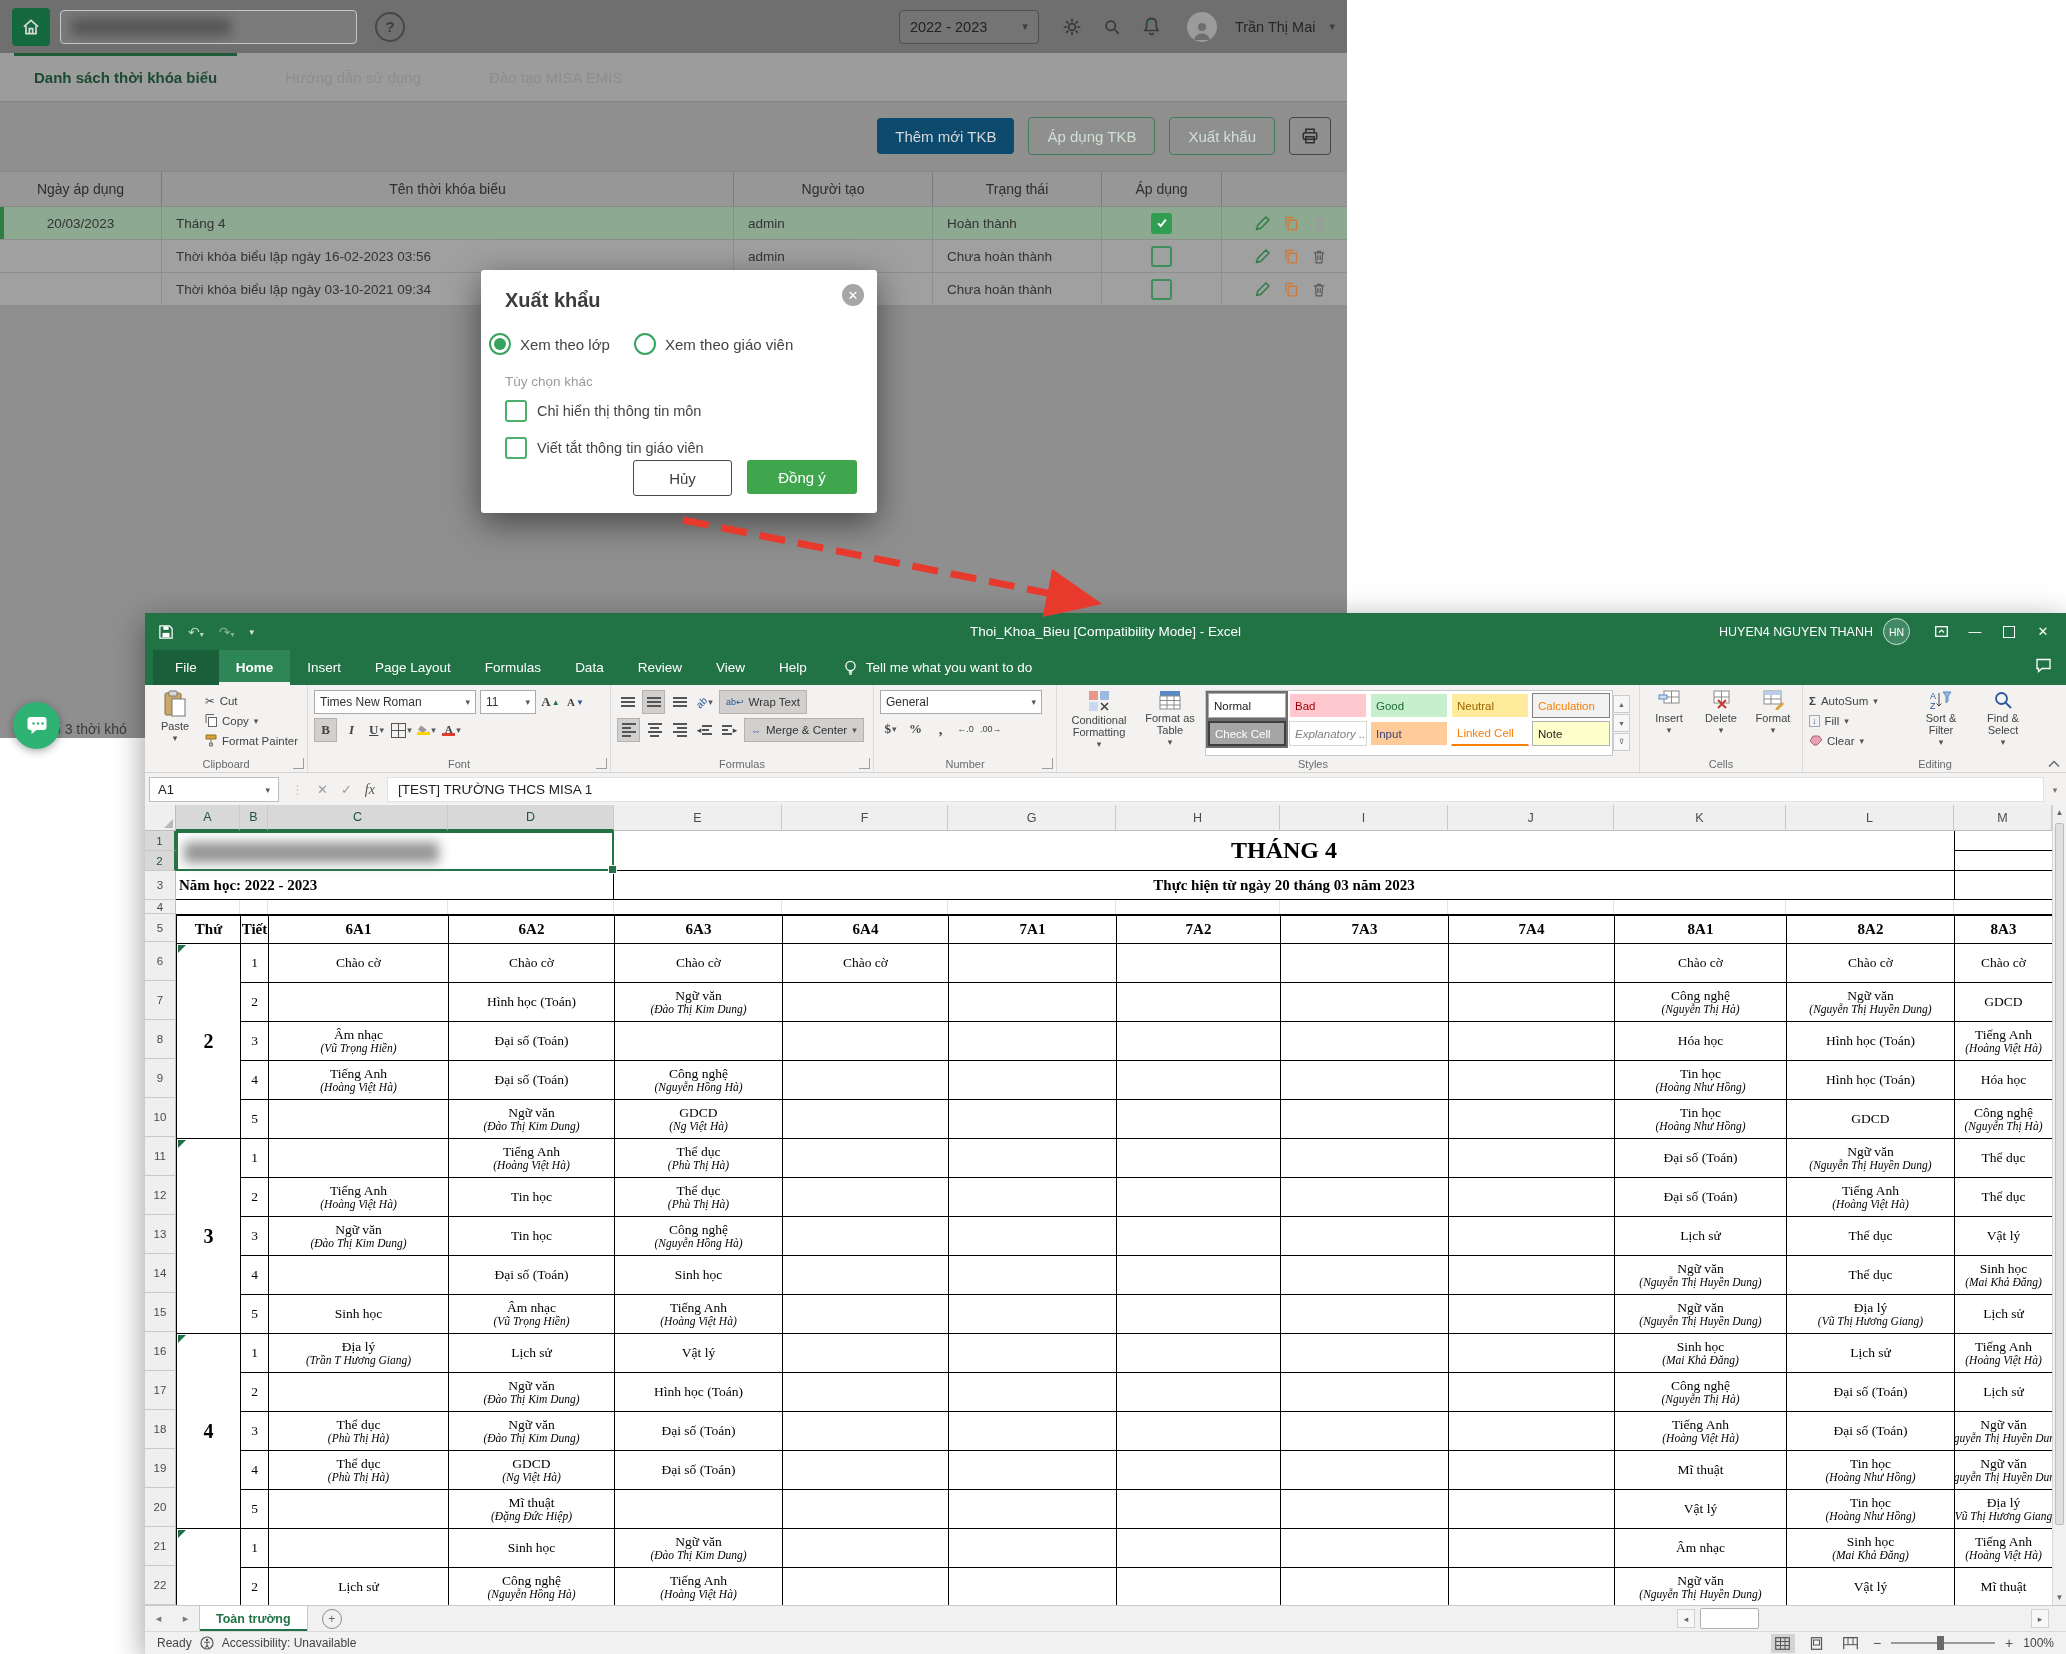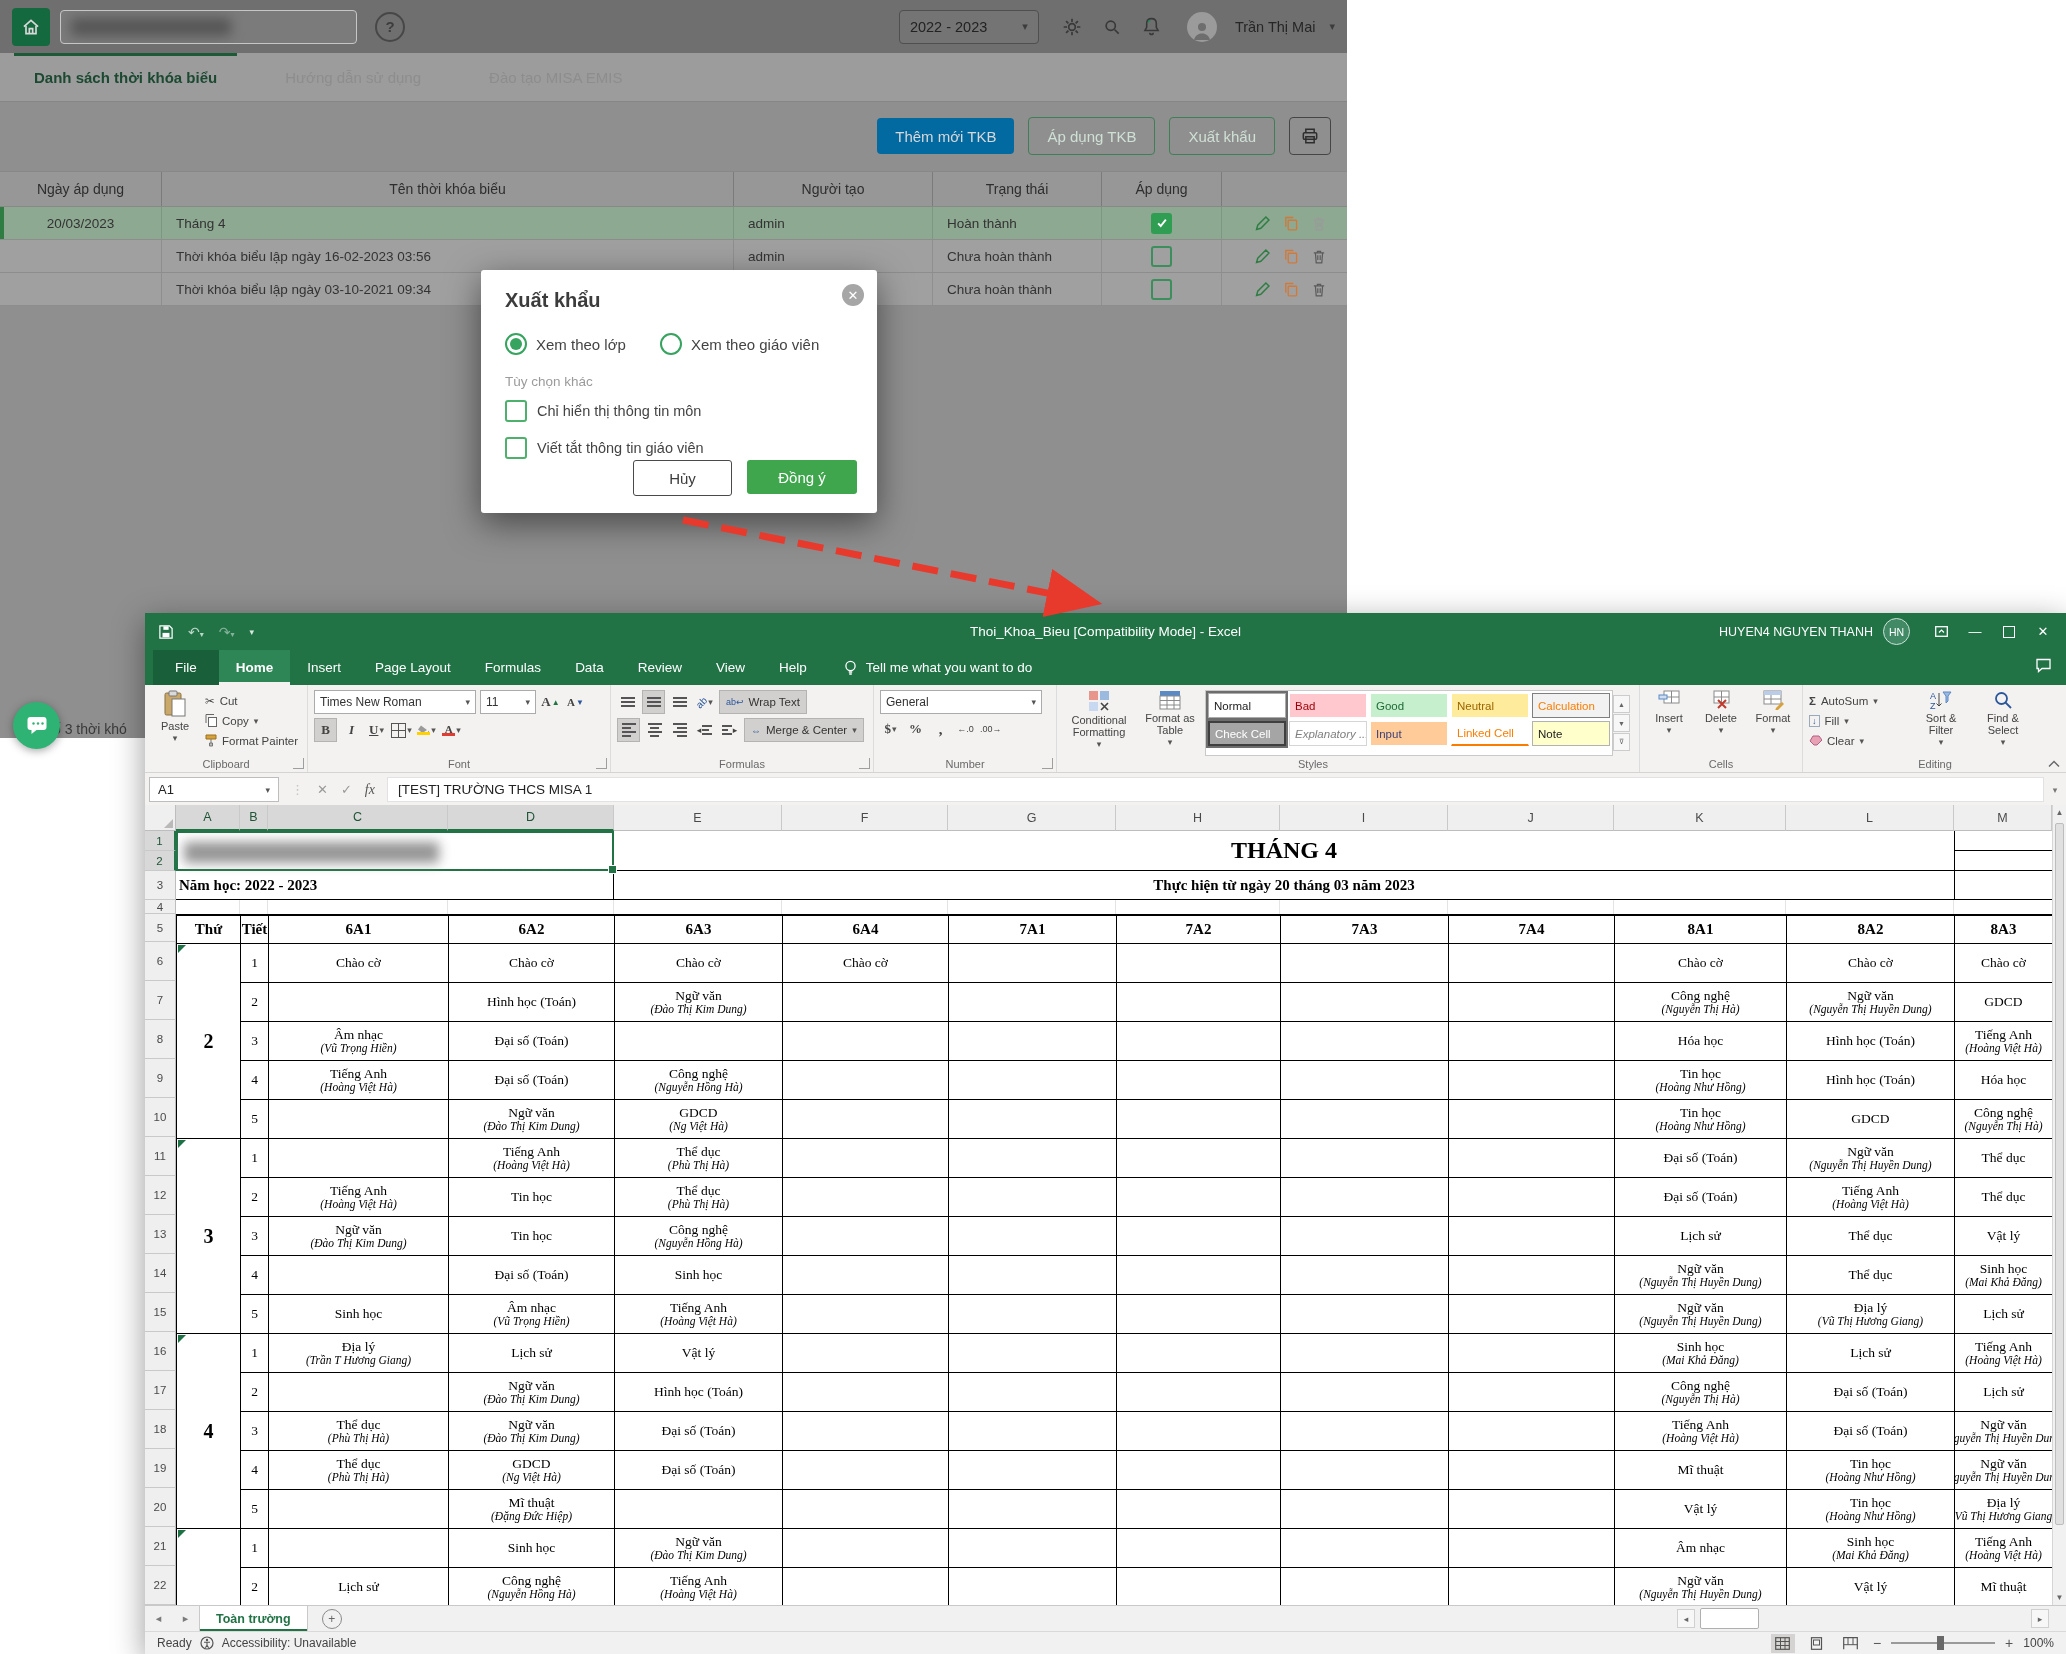"Thêm mới TKB" .wa-btn.primary { background: #0369a1 -> #0c4a6e }
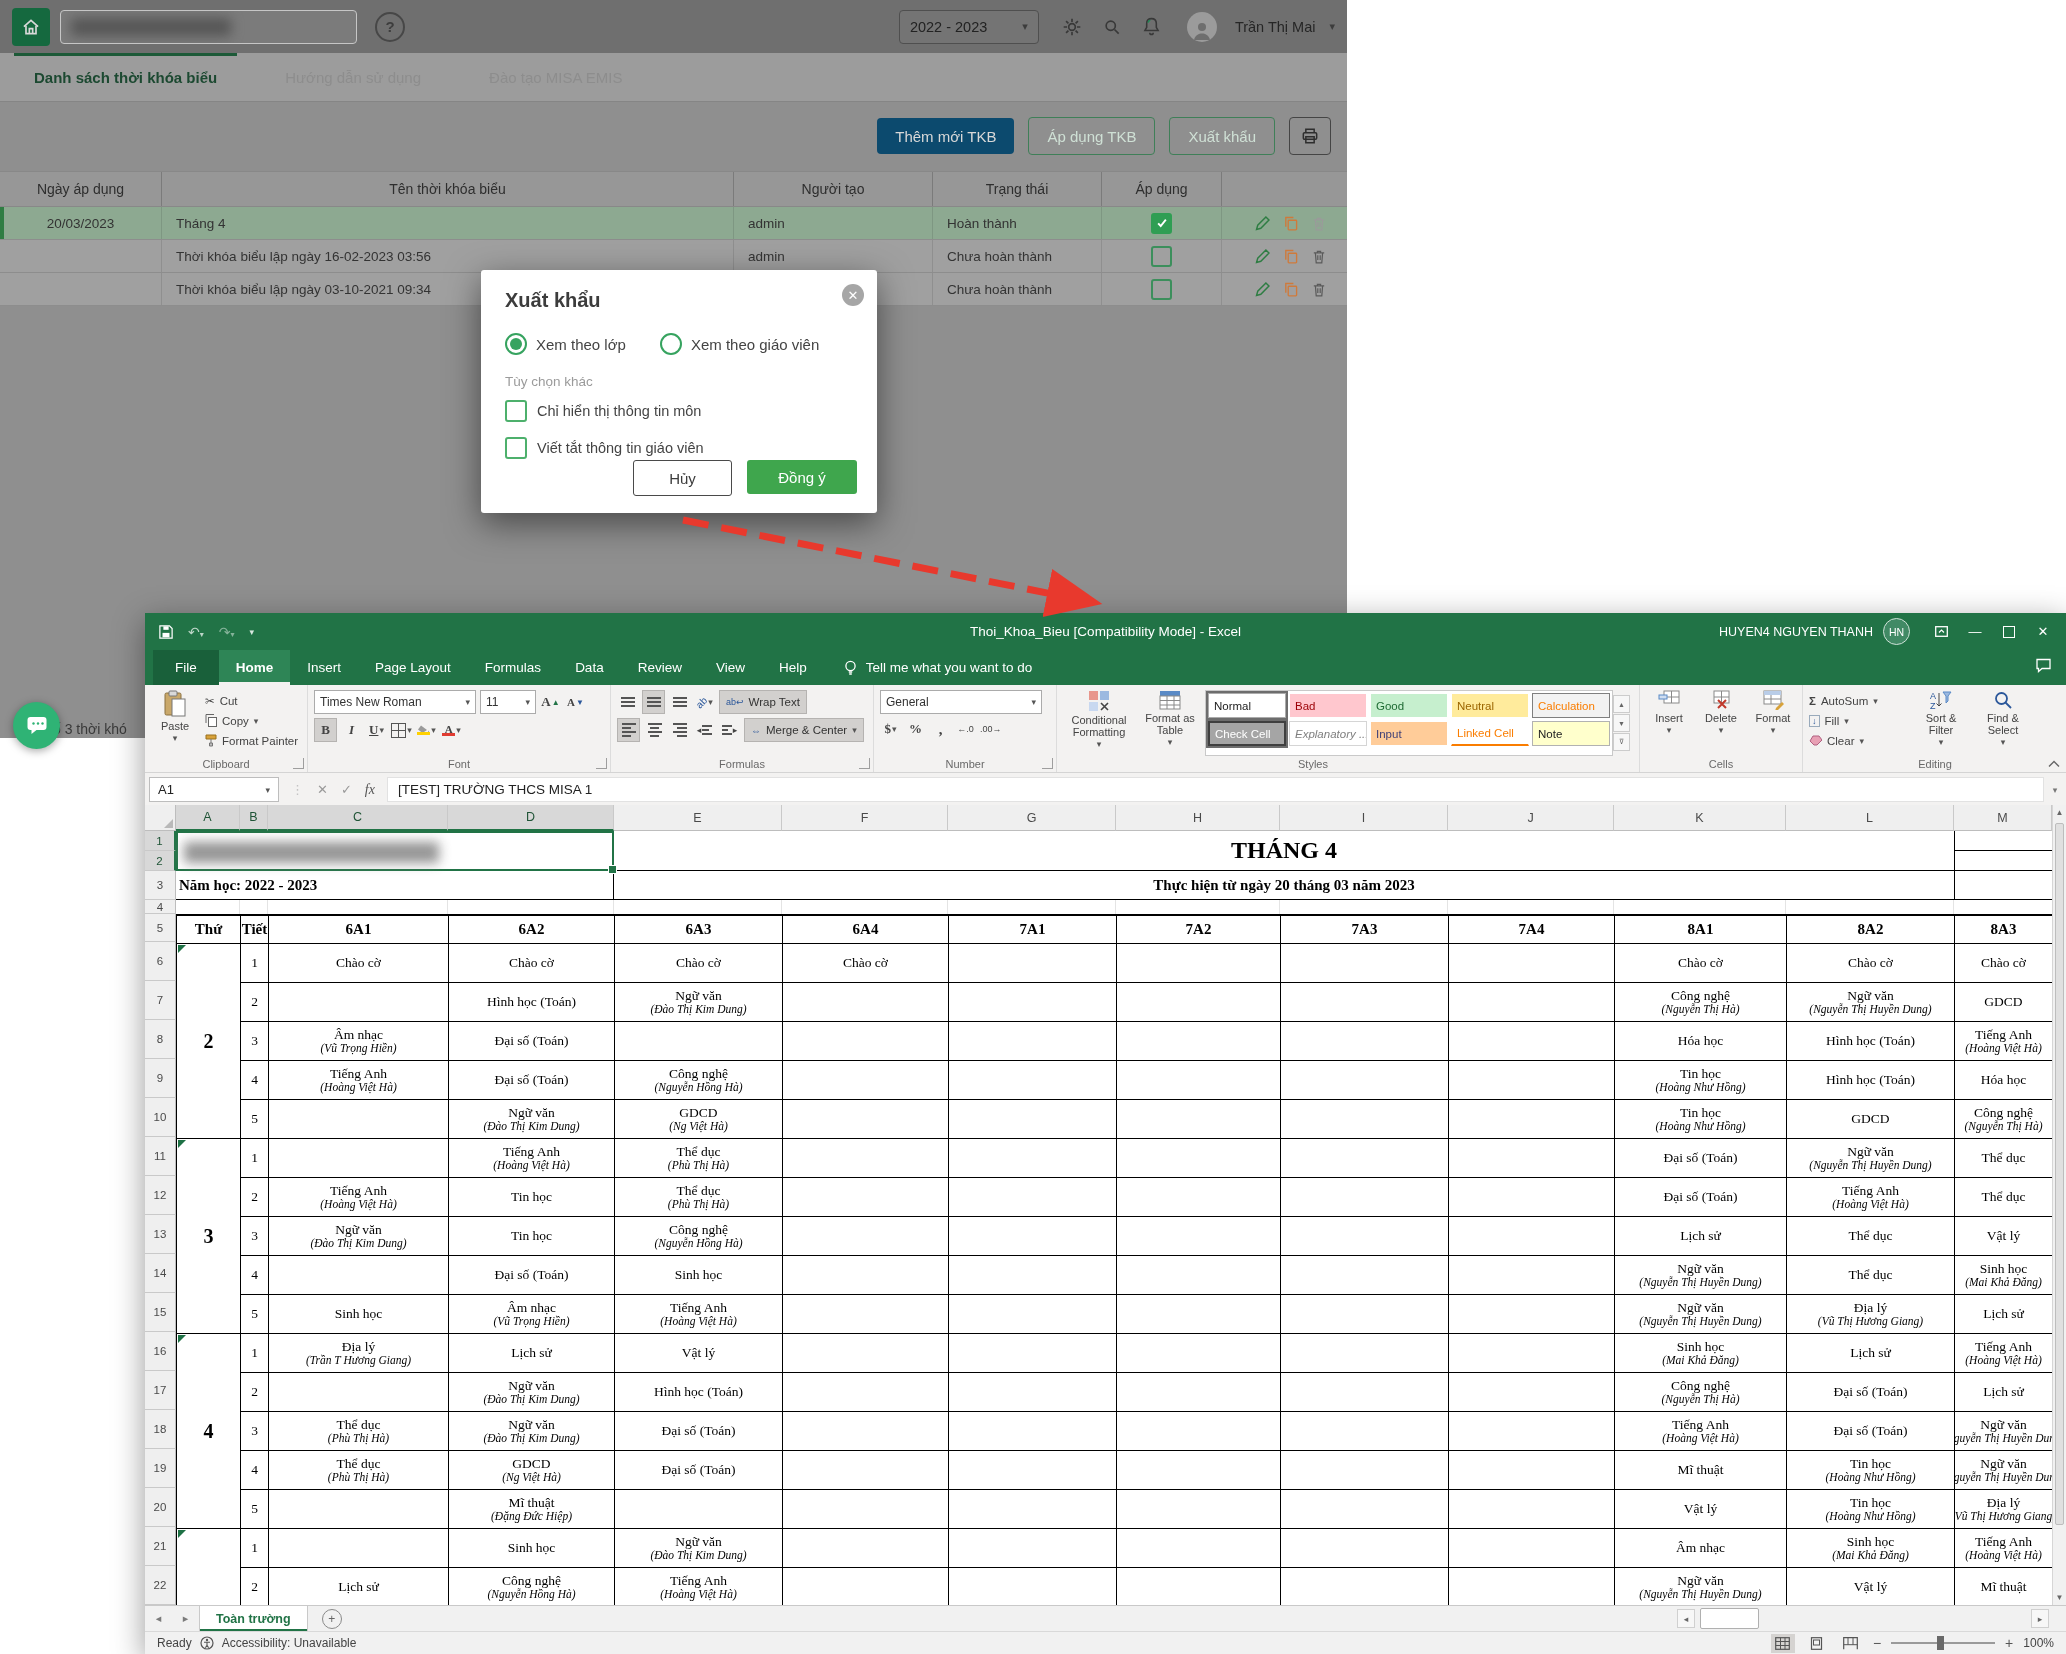"Xem theo lớp" .m-radios { gap: 34px -> 24px; padding: 21px 24px 0 -> 21px 8px 0 }
